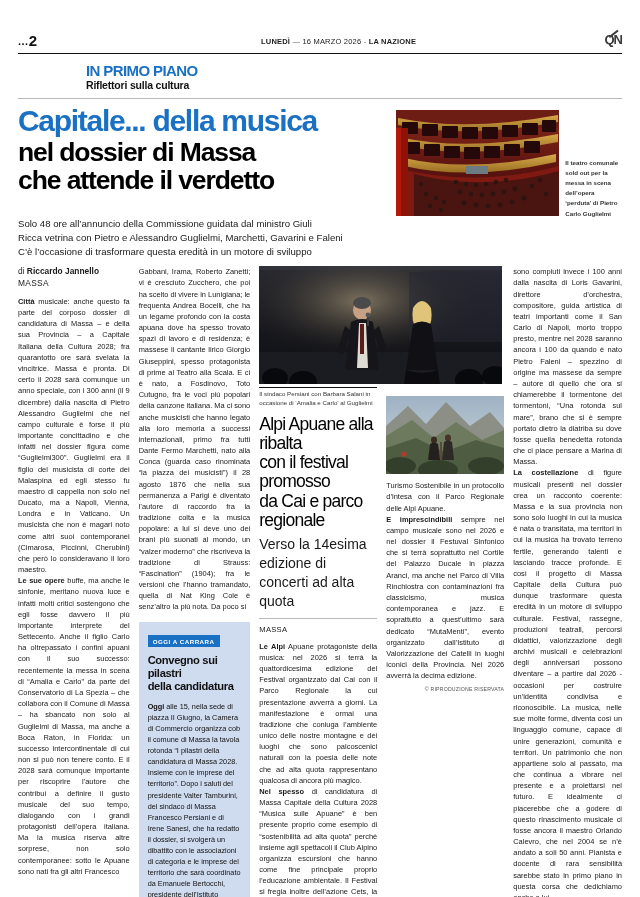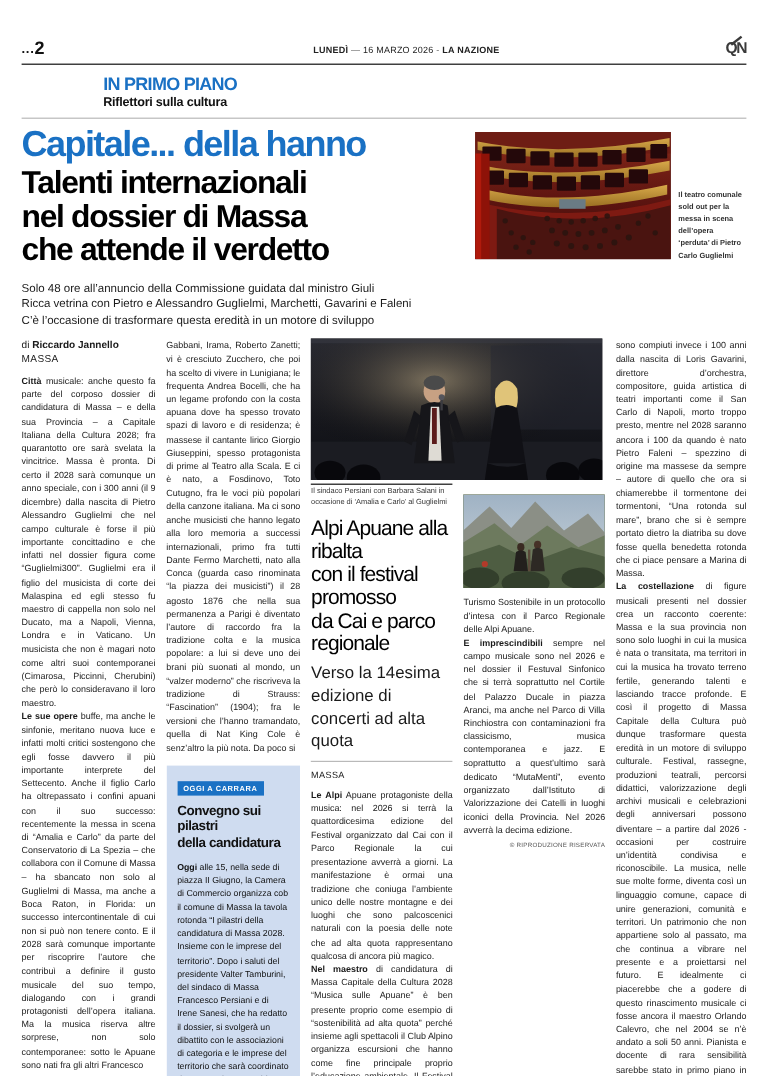"Capitale... della hanno" div.hl-blue { text: hanno -> musica }
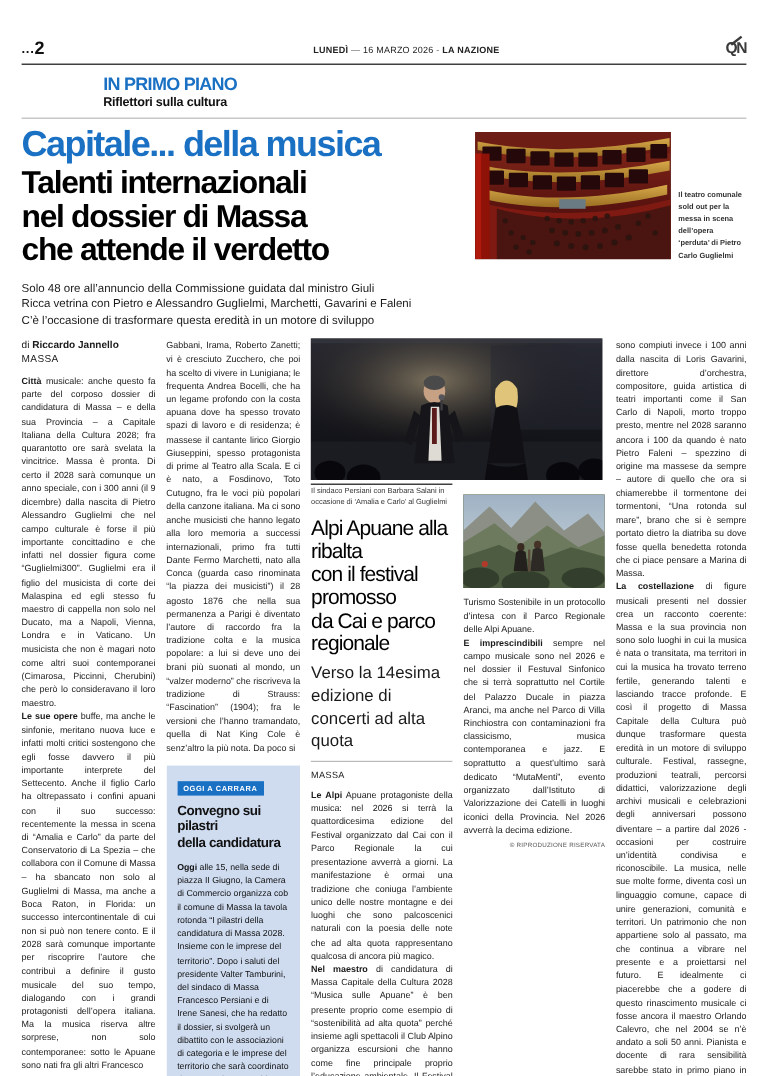"Talenti internazionali" div { html: <div>Talenti internazionali</div> -> none }
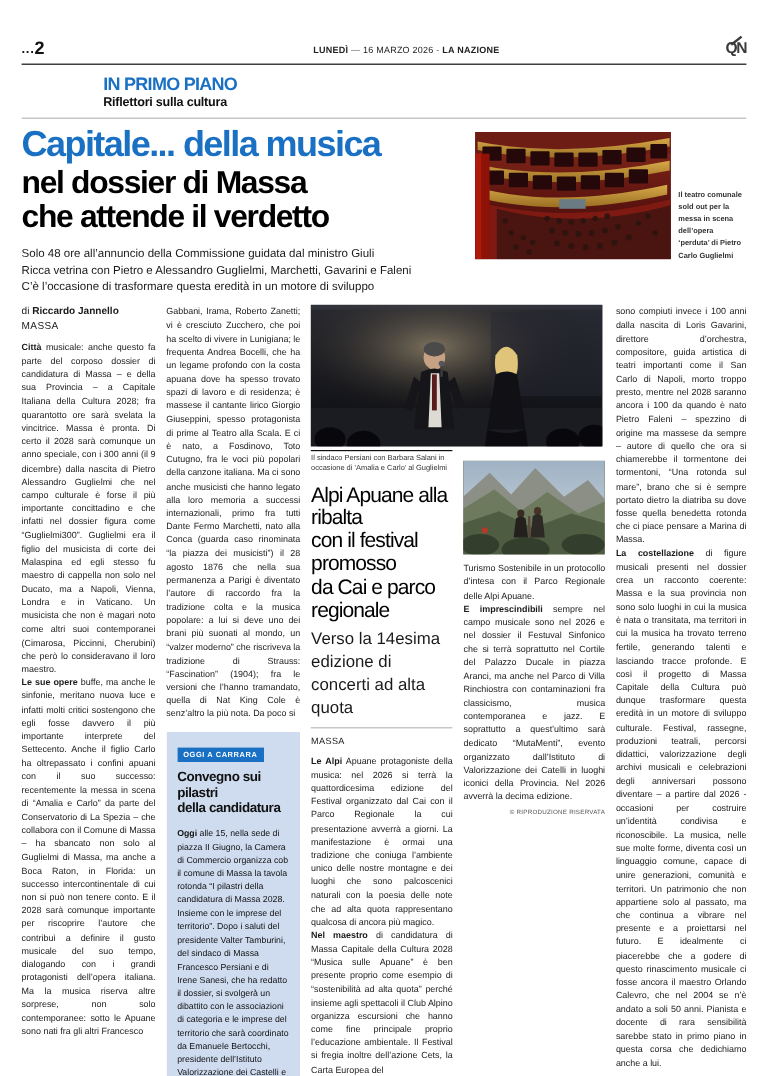"Solo 48 ore all’annuncio della" .hl-sub { margin-top: 11px -> 23px }
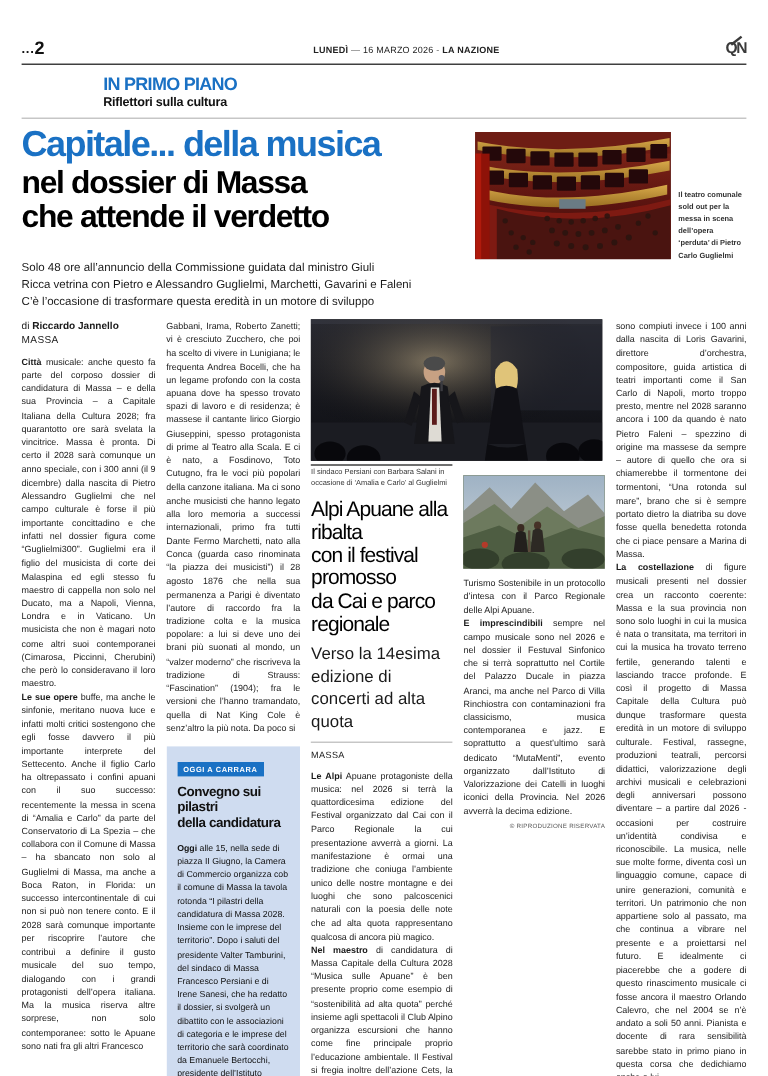"Nel maestro" b { text: maestro -> spesso }
